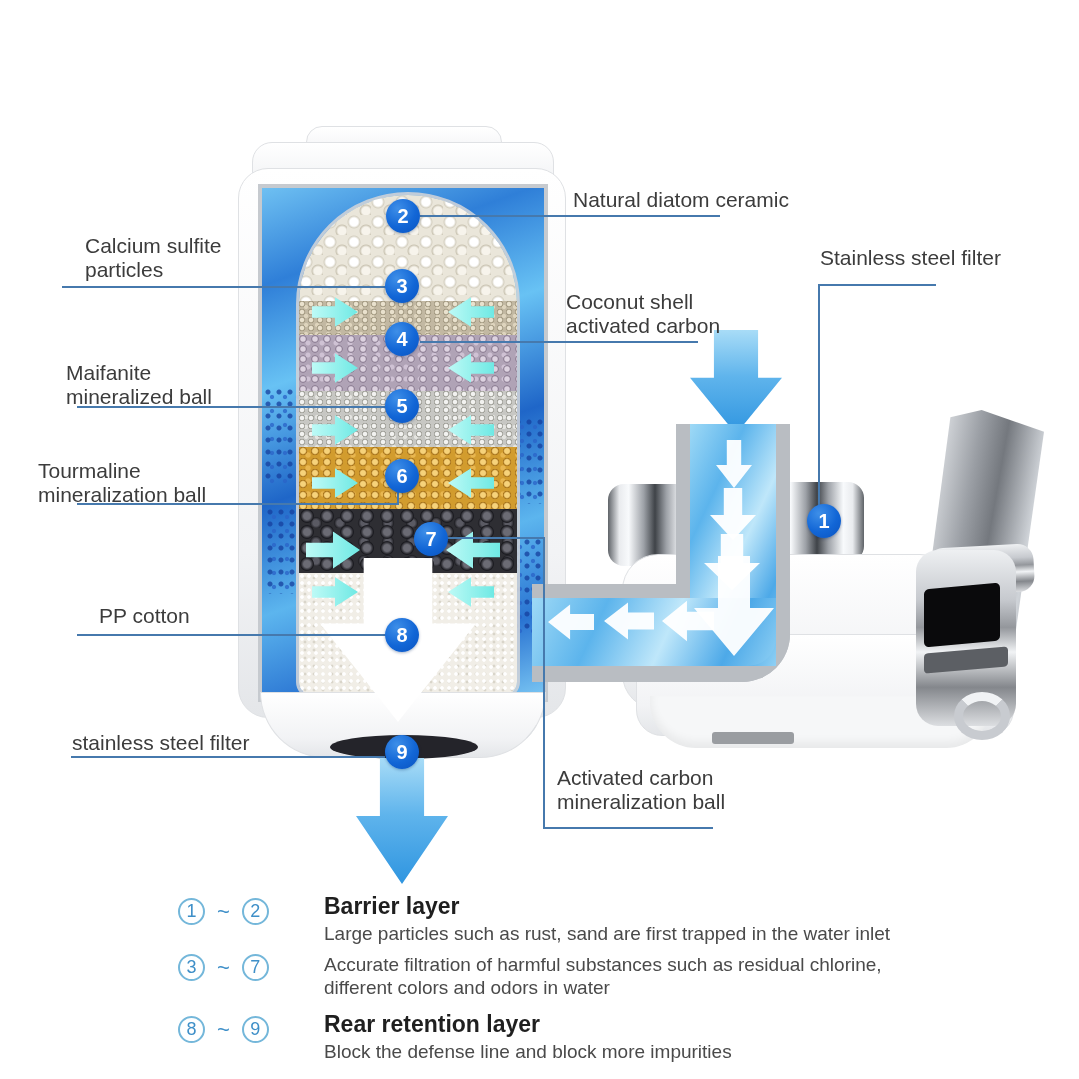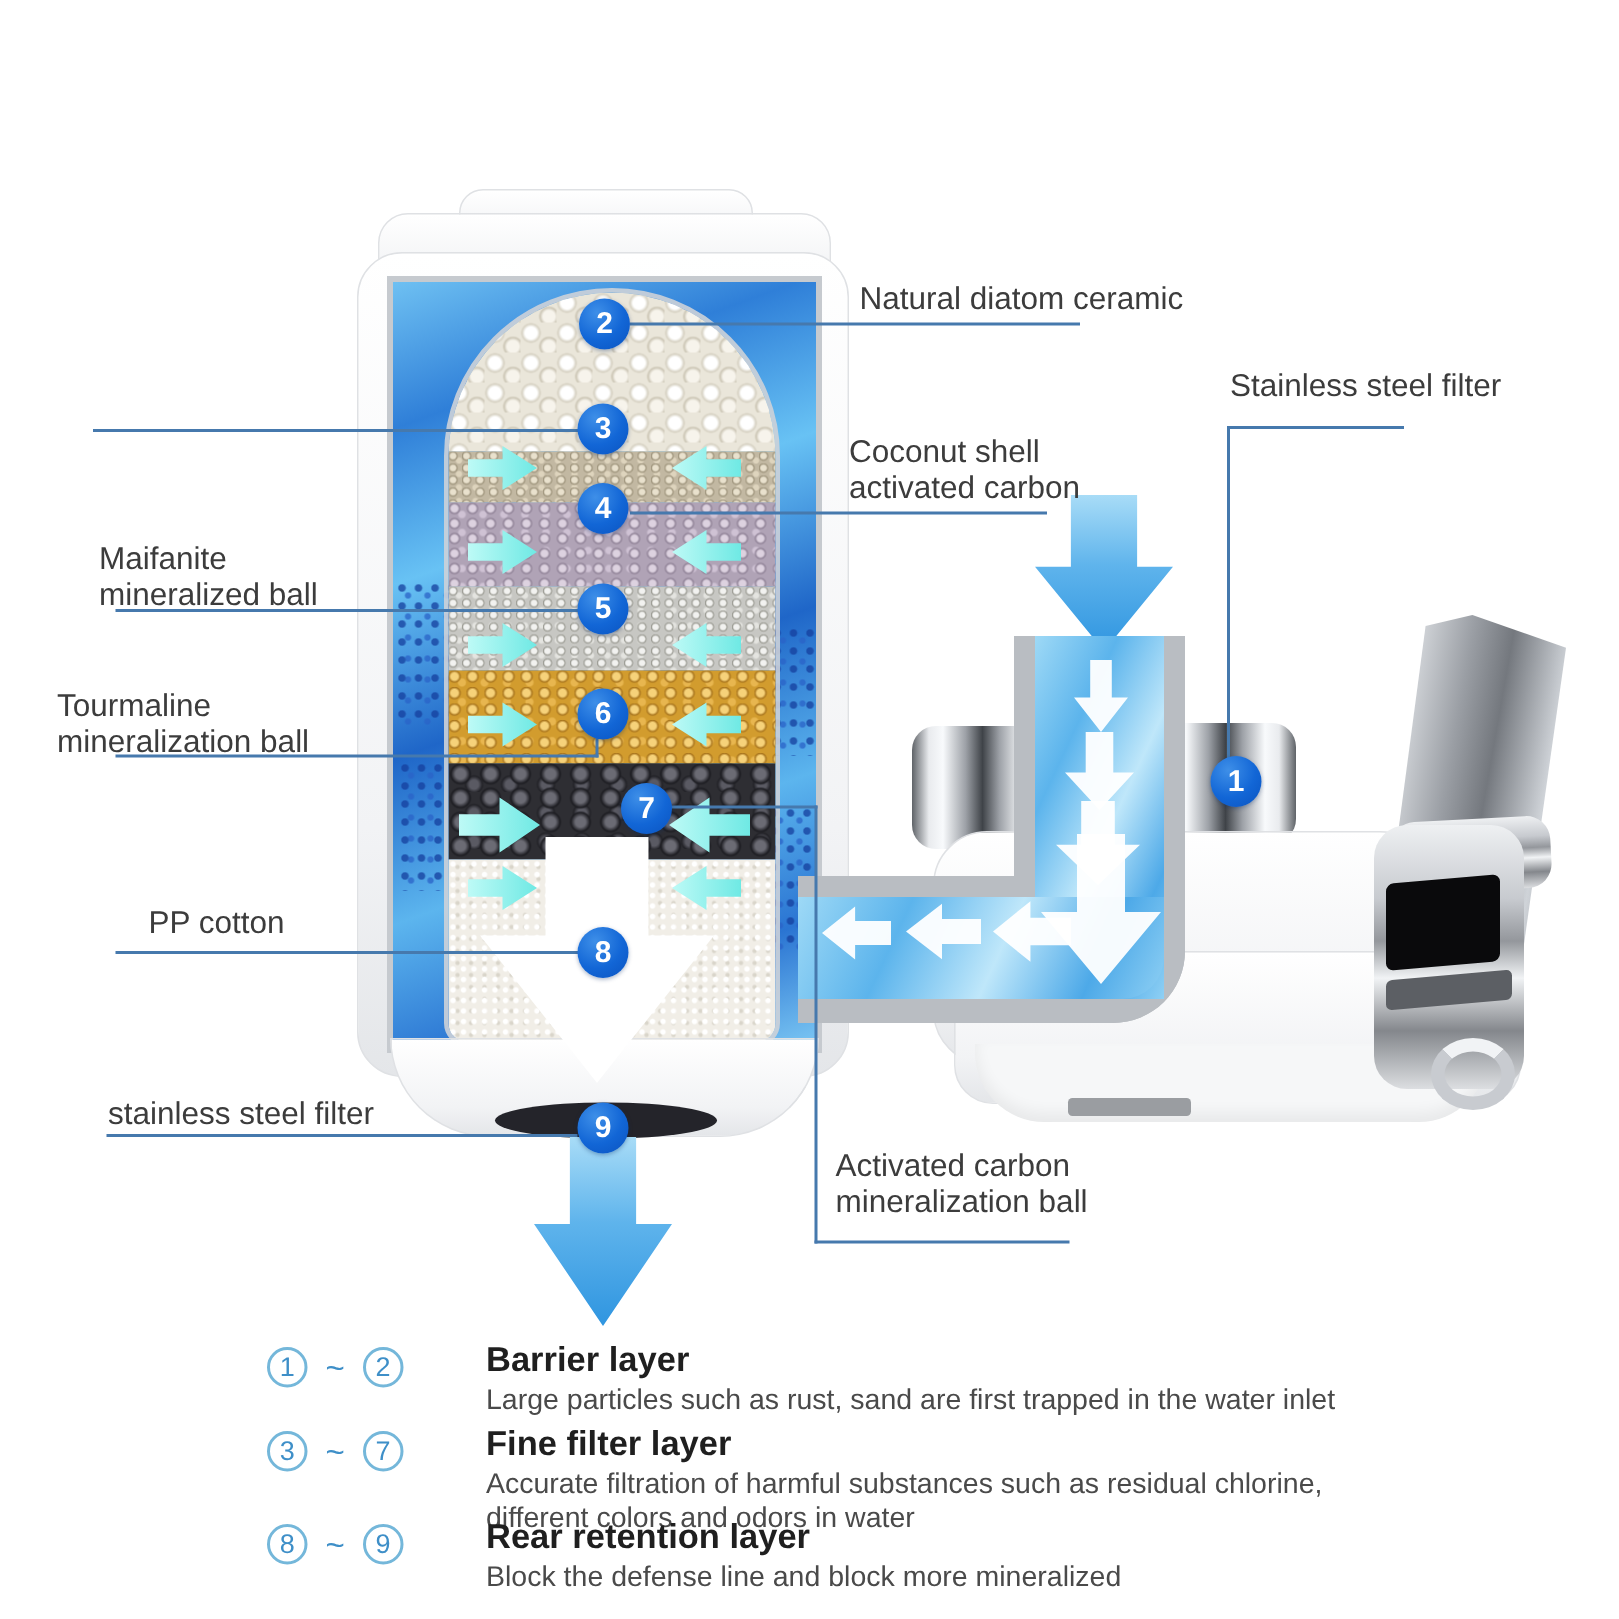"Calcium sulfite" div.lbl { html: none -> <div>Calcium sulfite particles</div> }
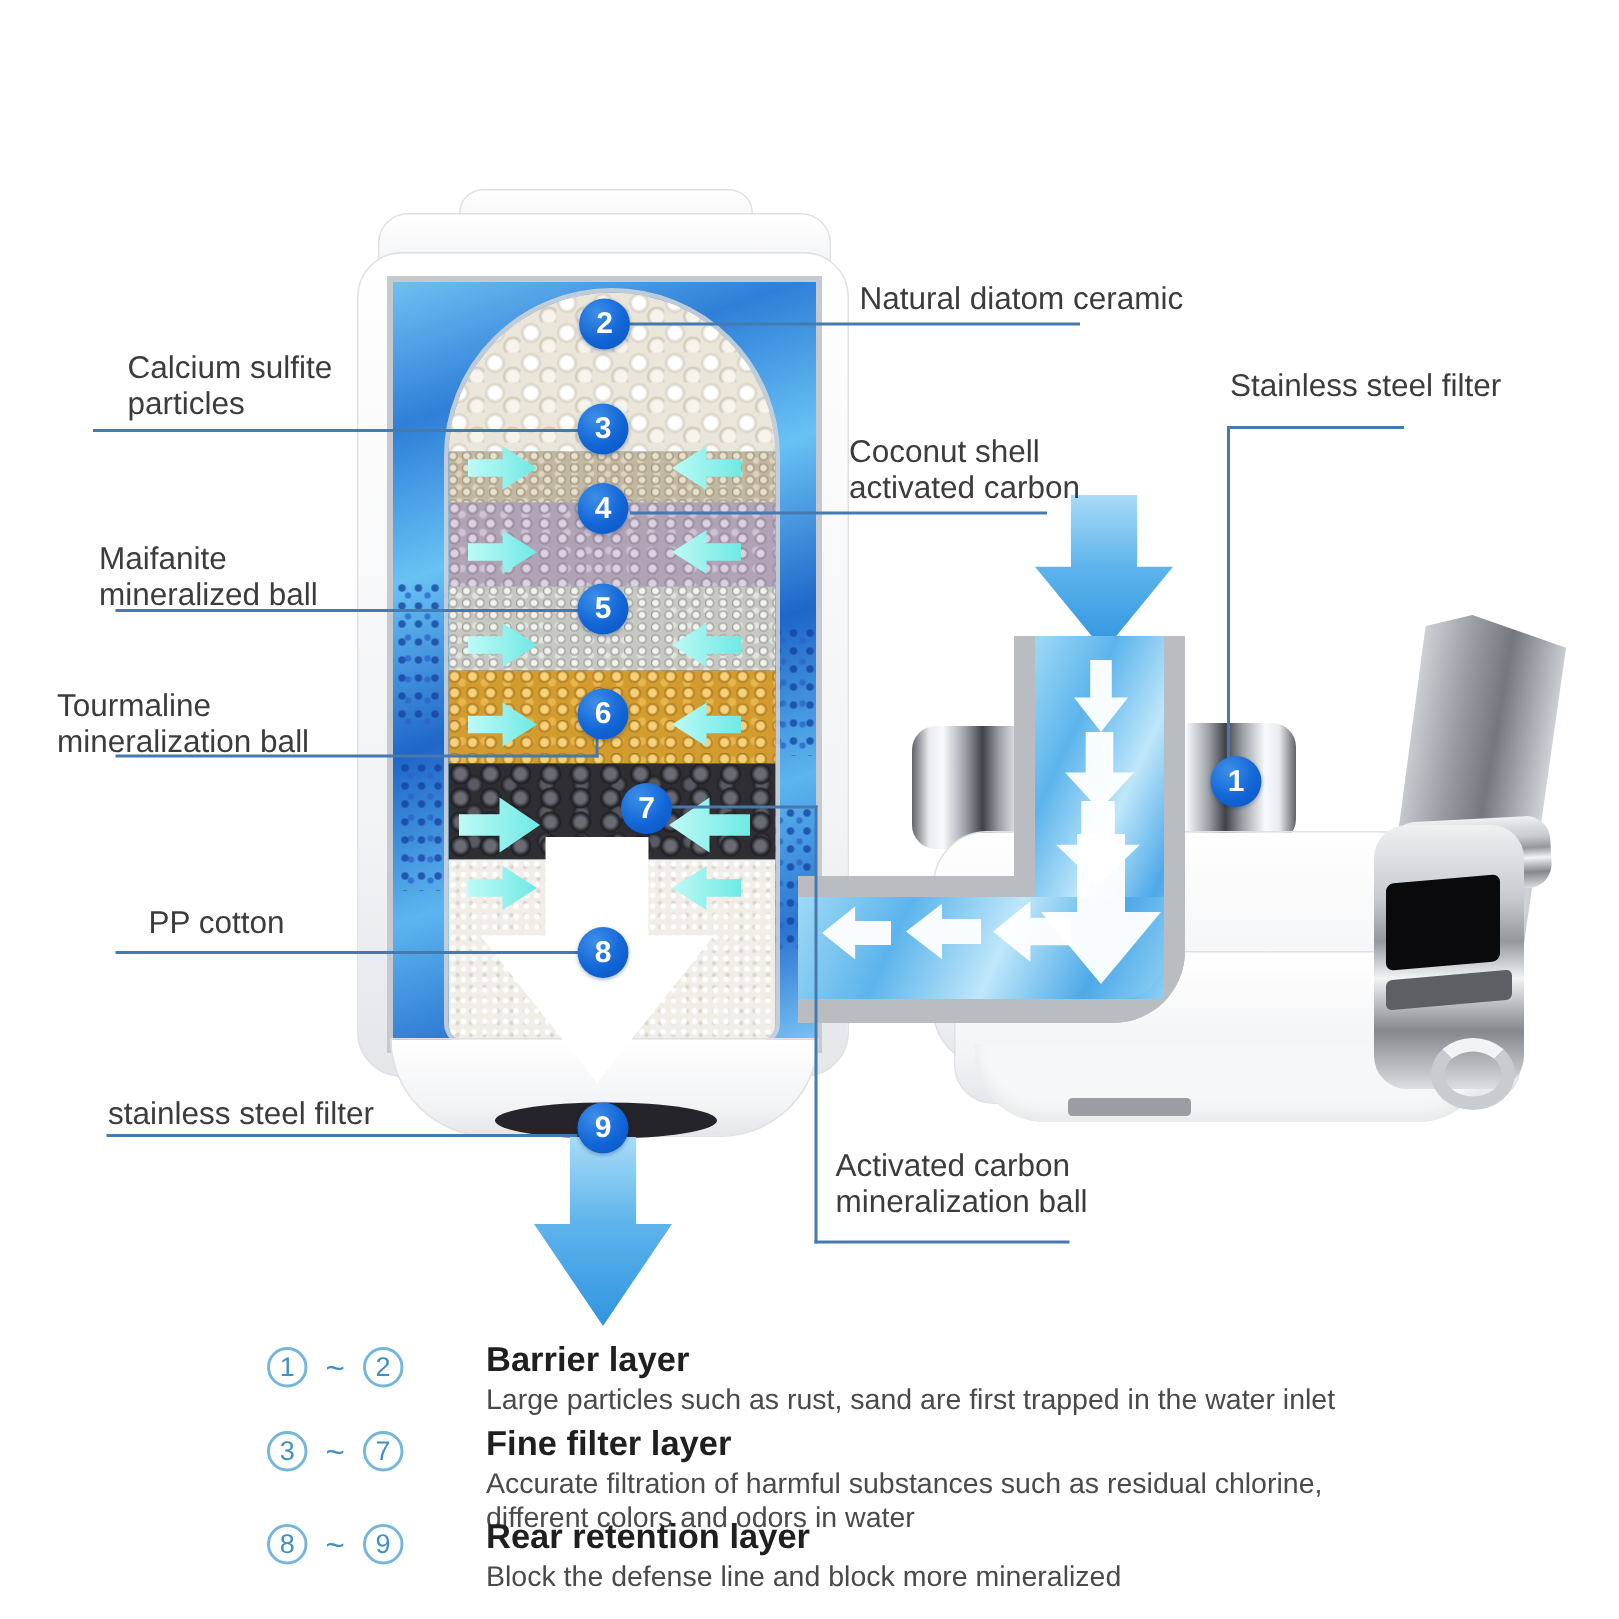"Fine filter layer" div.lg-head { html: <div>Fine filter layer</div> -> none }
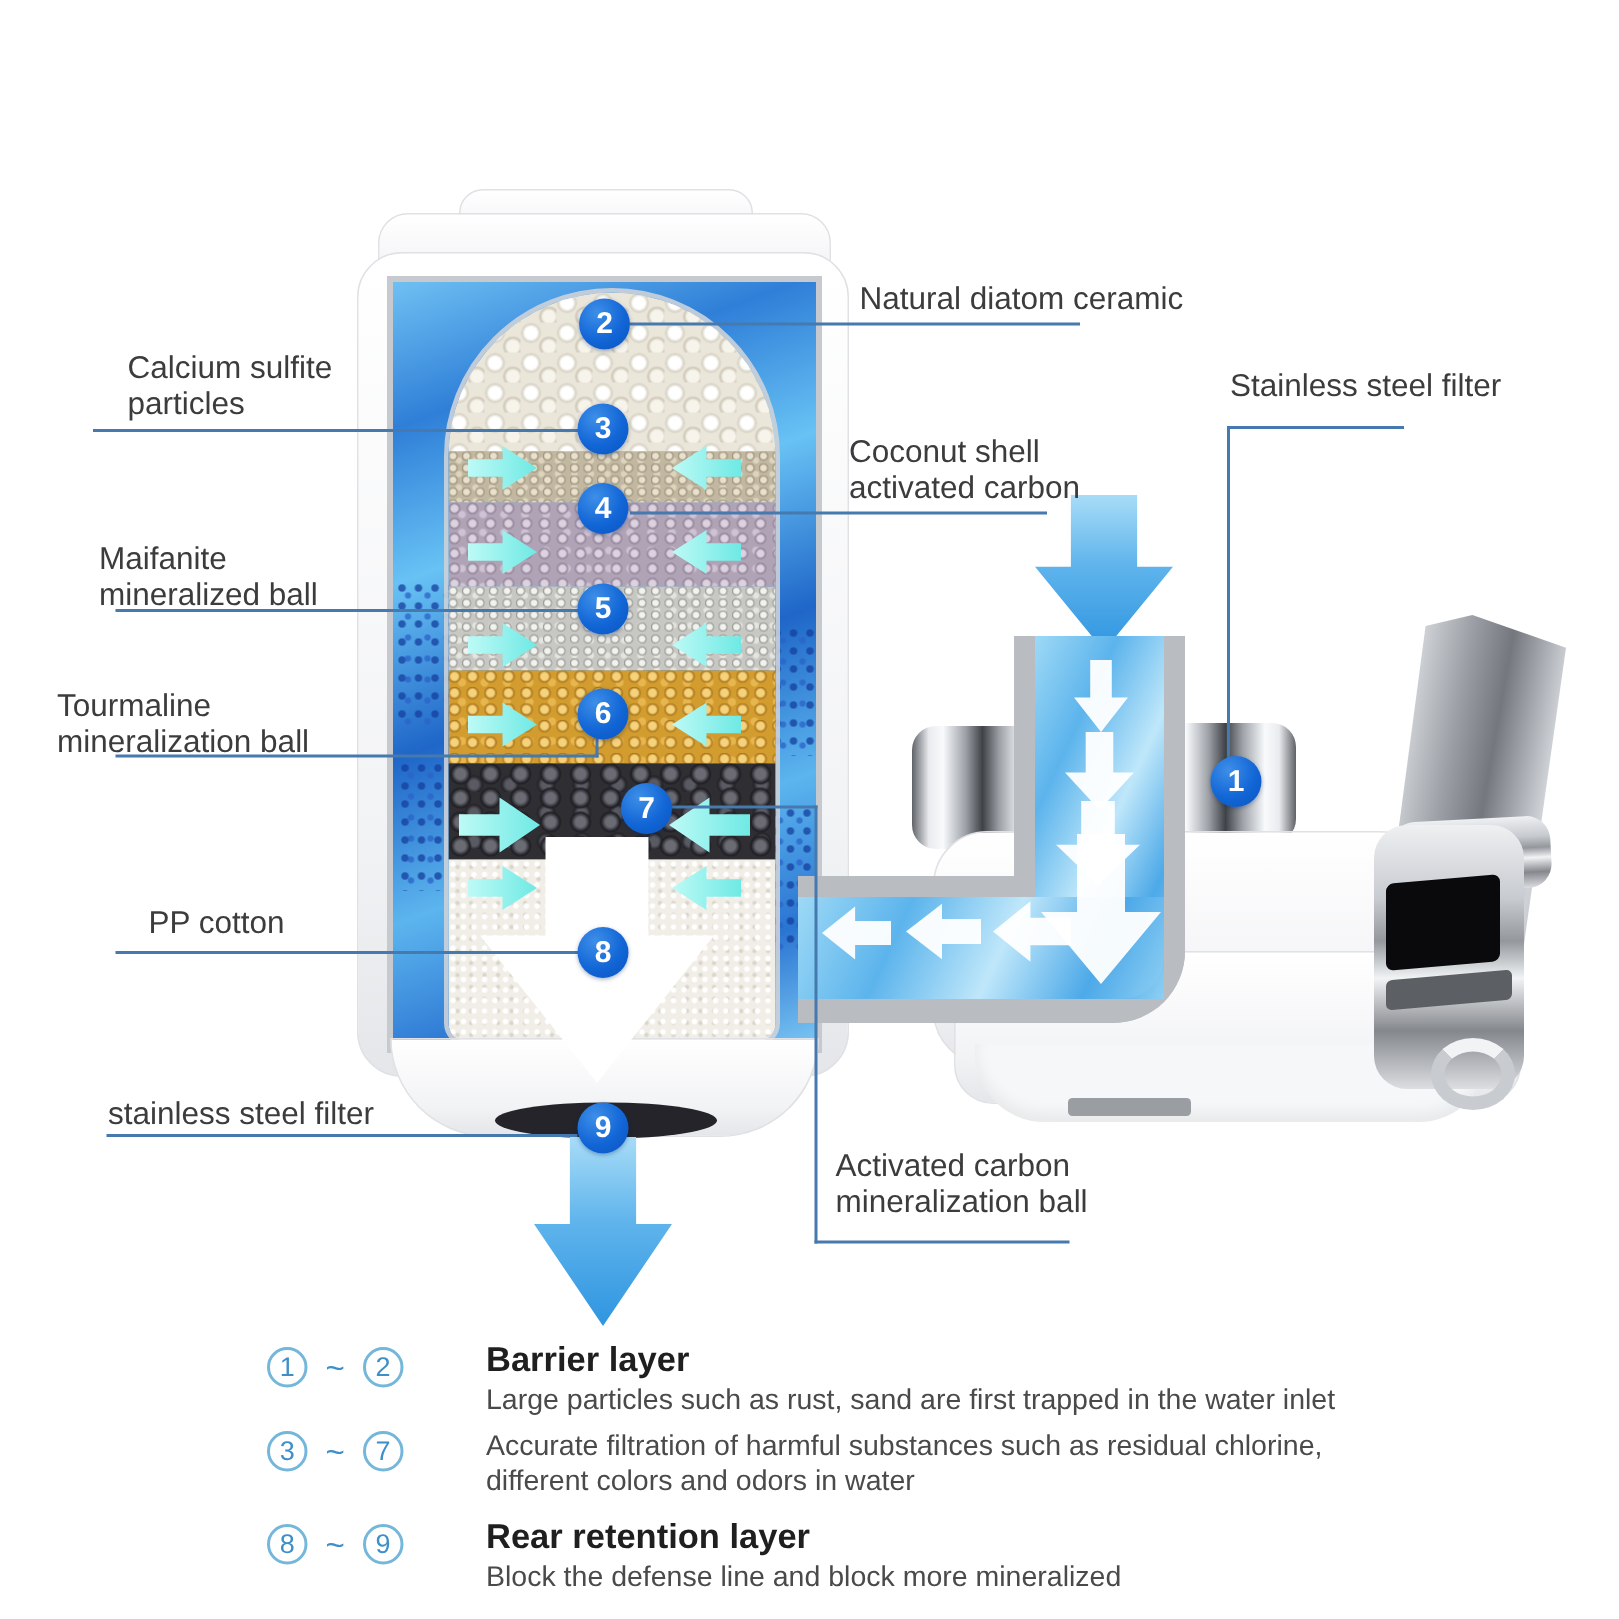"Block the defense line and" div.lg-desc { text: mineralized -> impurities }
